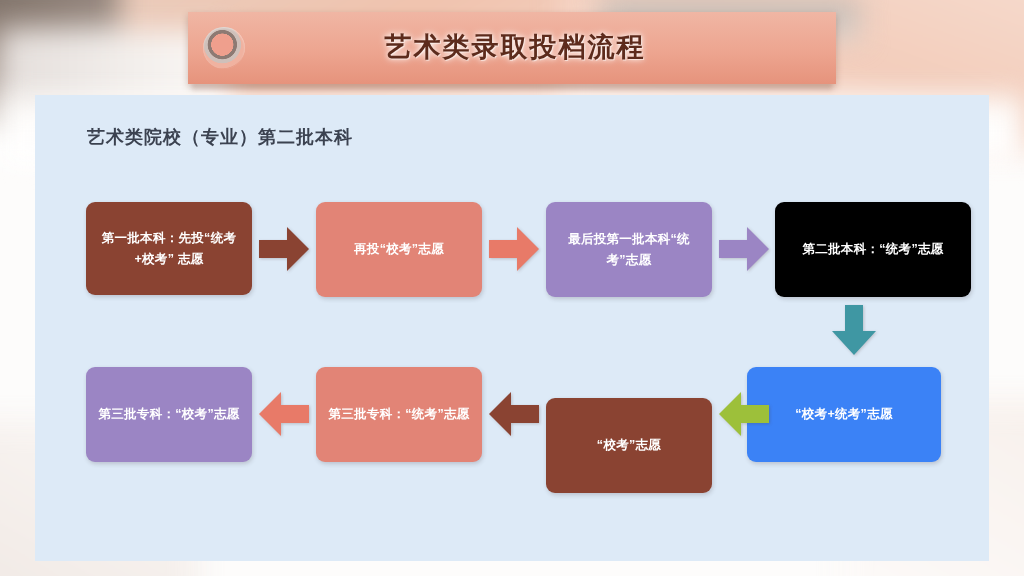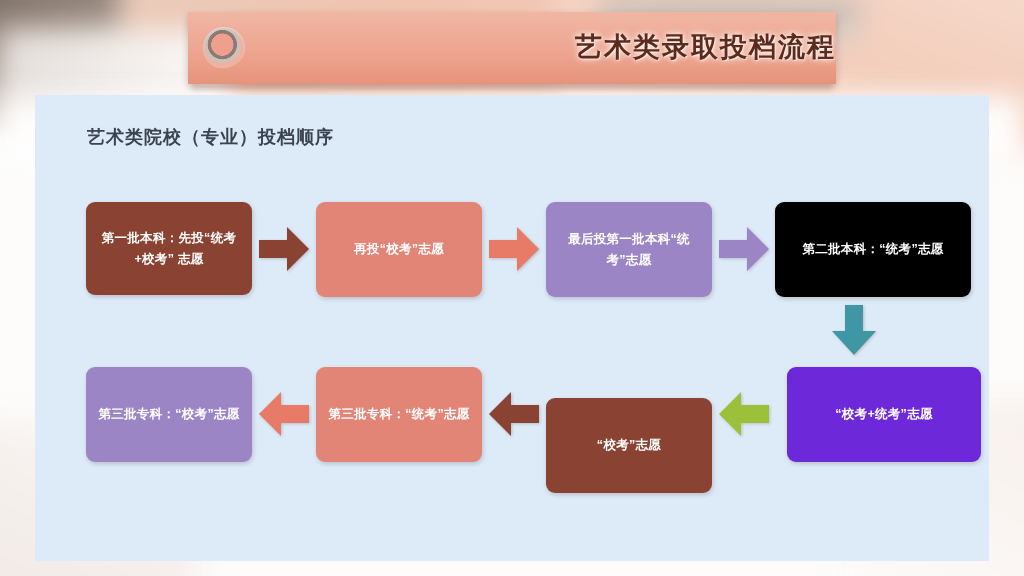"艺术类录取投档流程" #banner-title { right: 0 -> 14px; text-align: right -> center }
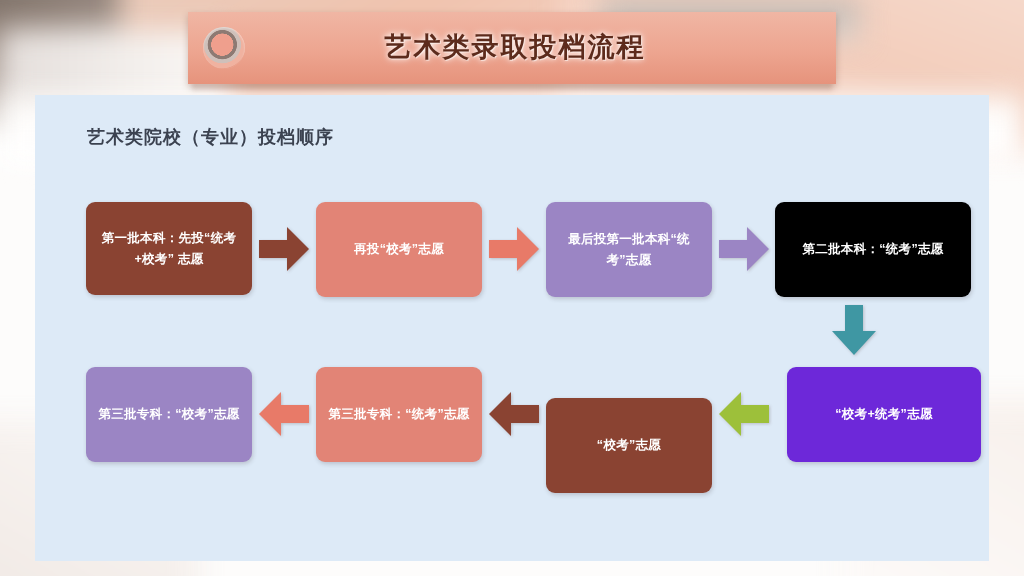"艺术类院校（专业）投档顺序" div { text: 投档顺序 -> 第二批本科 }
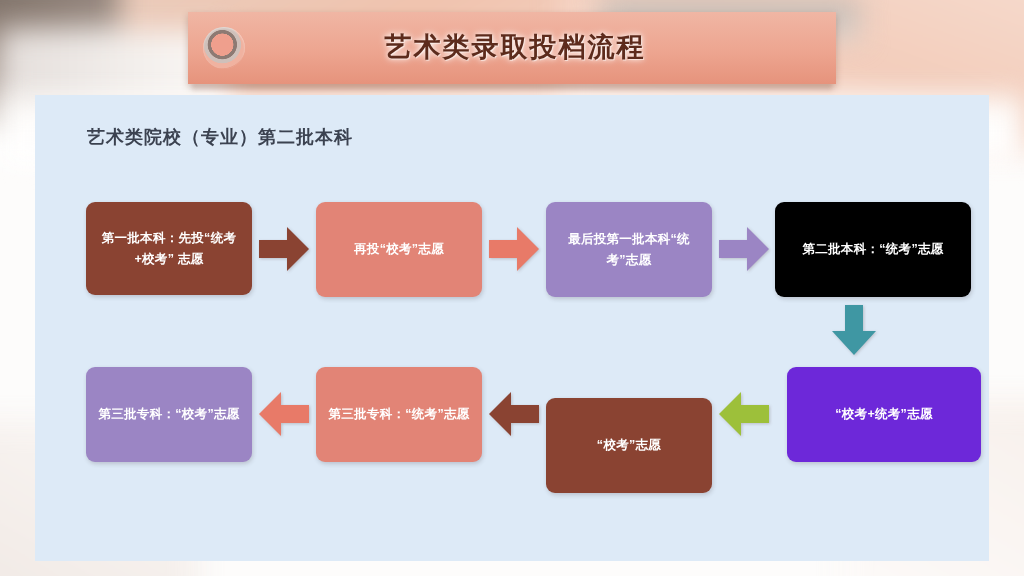"“校考+统考”志愿" div.box { background: #6d28d9 -> #3b82f6; left: 752px -> 712px }
